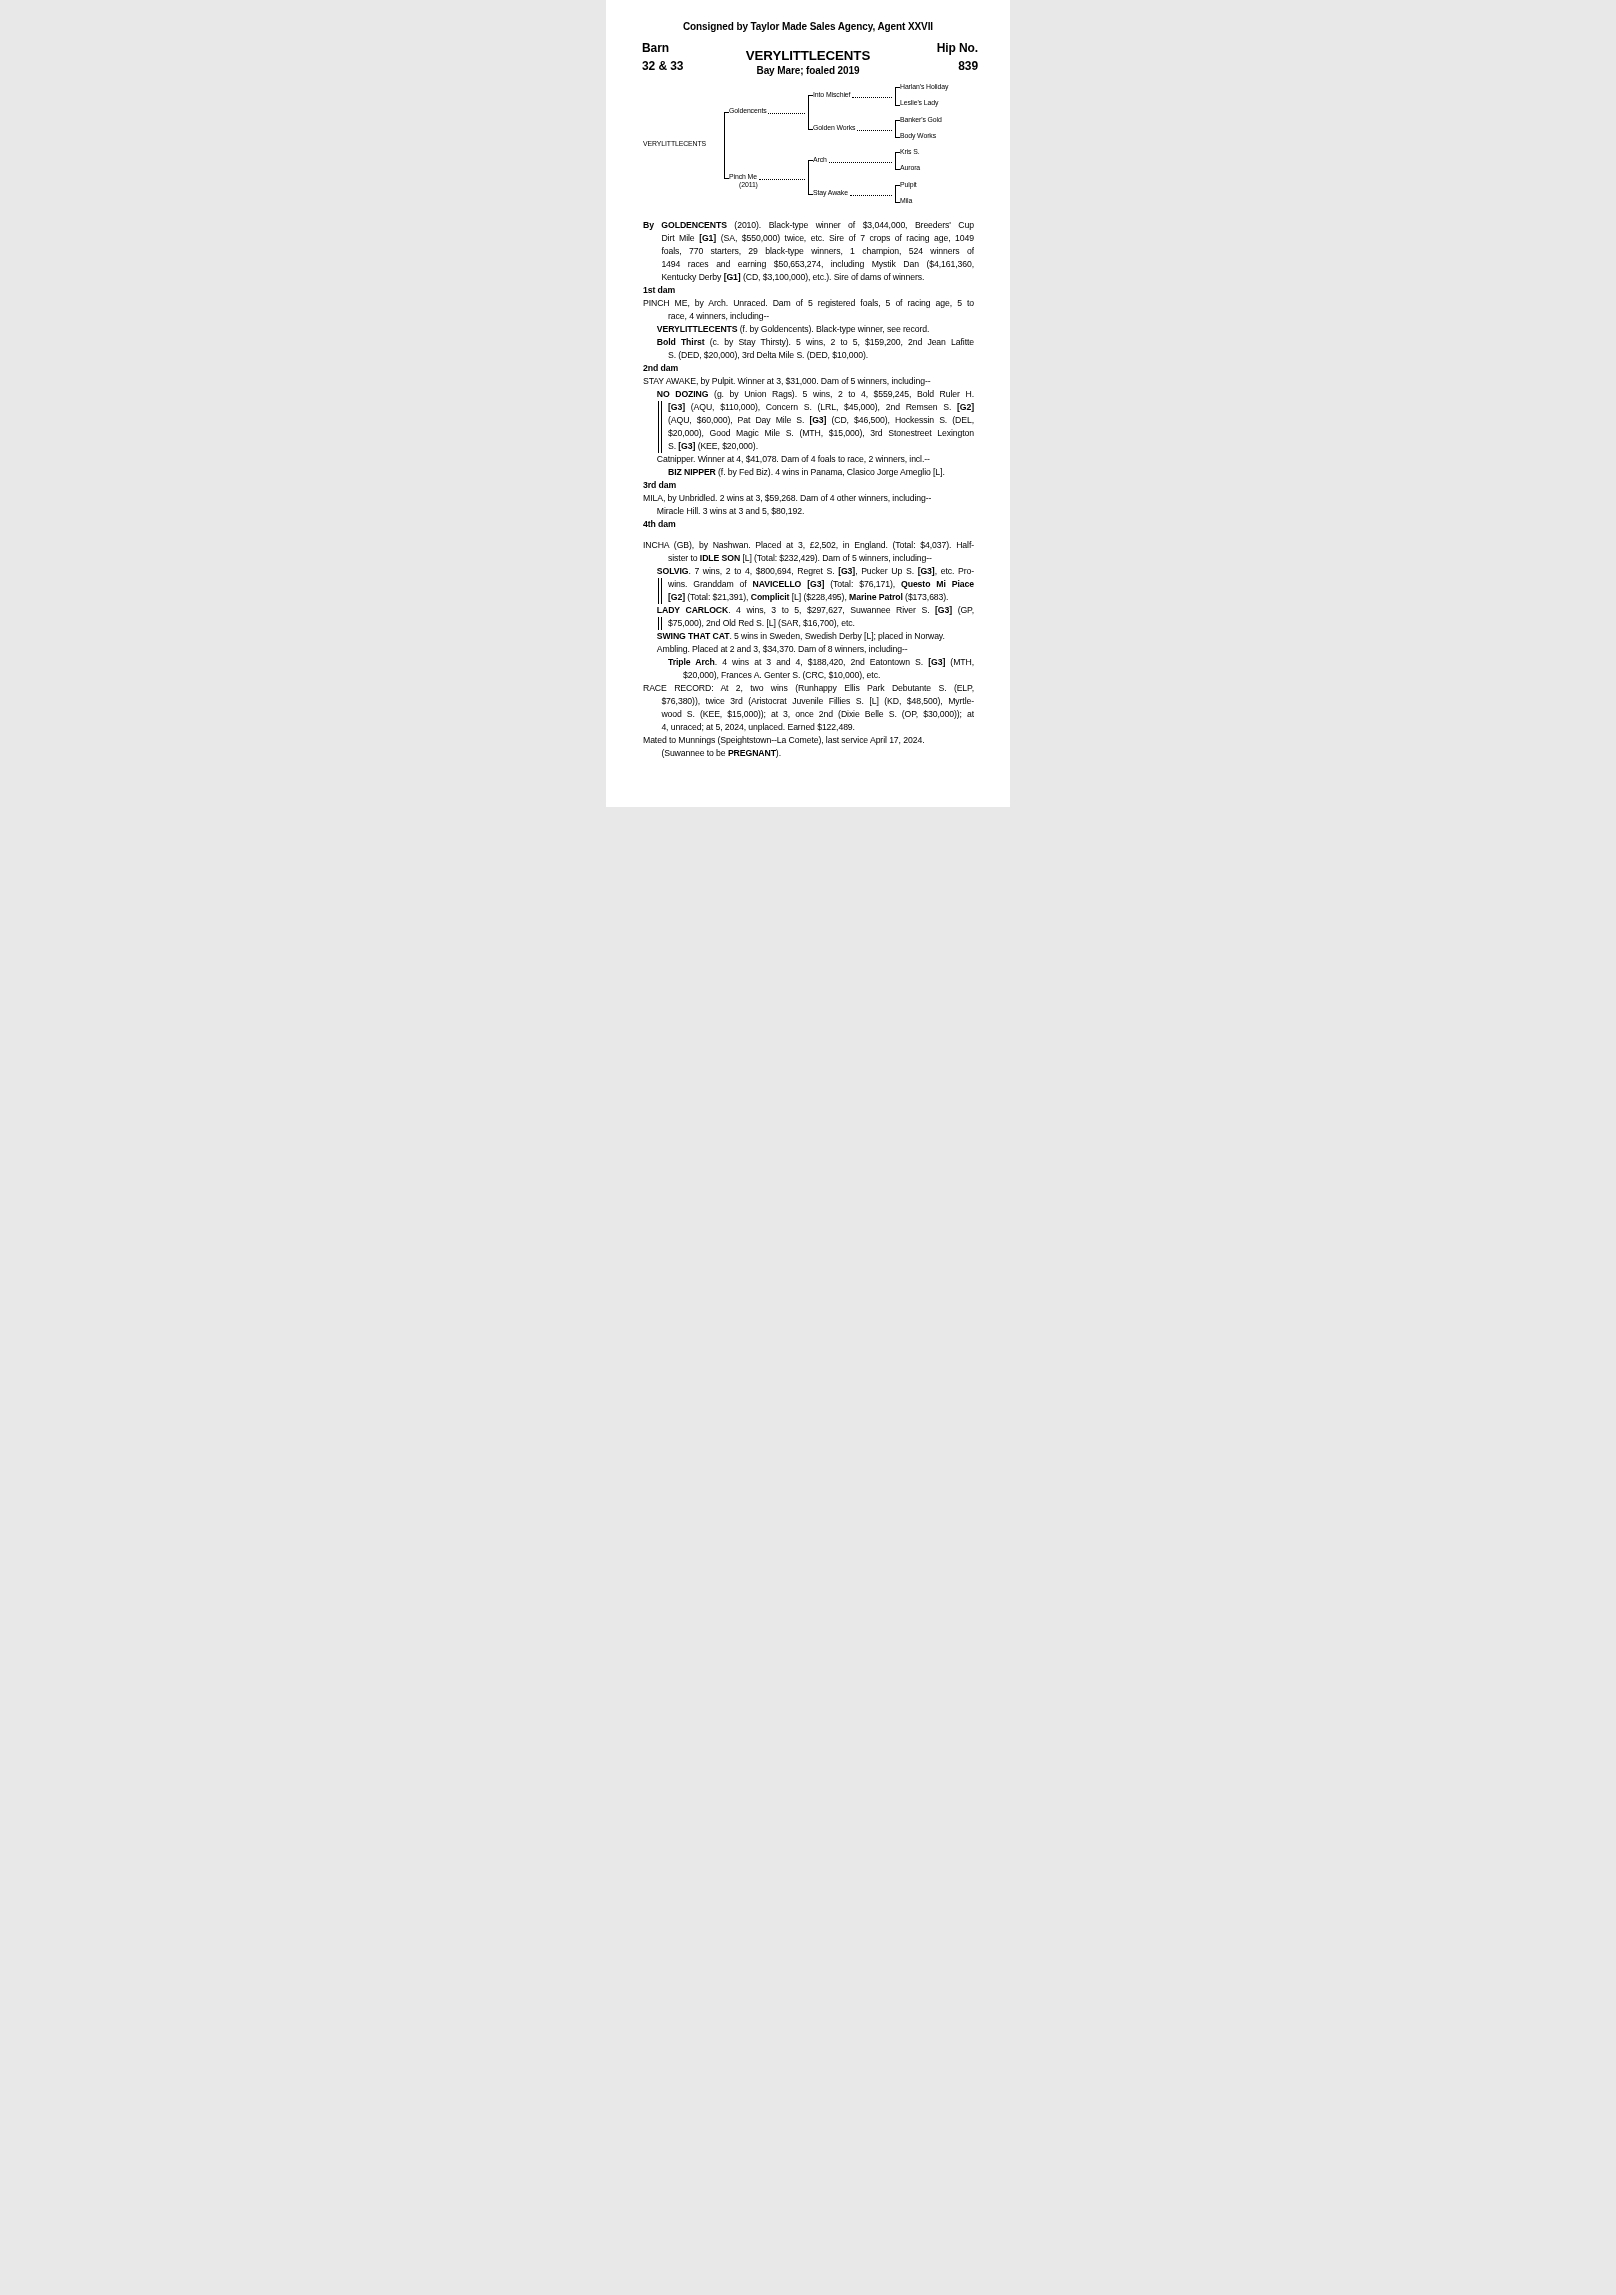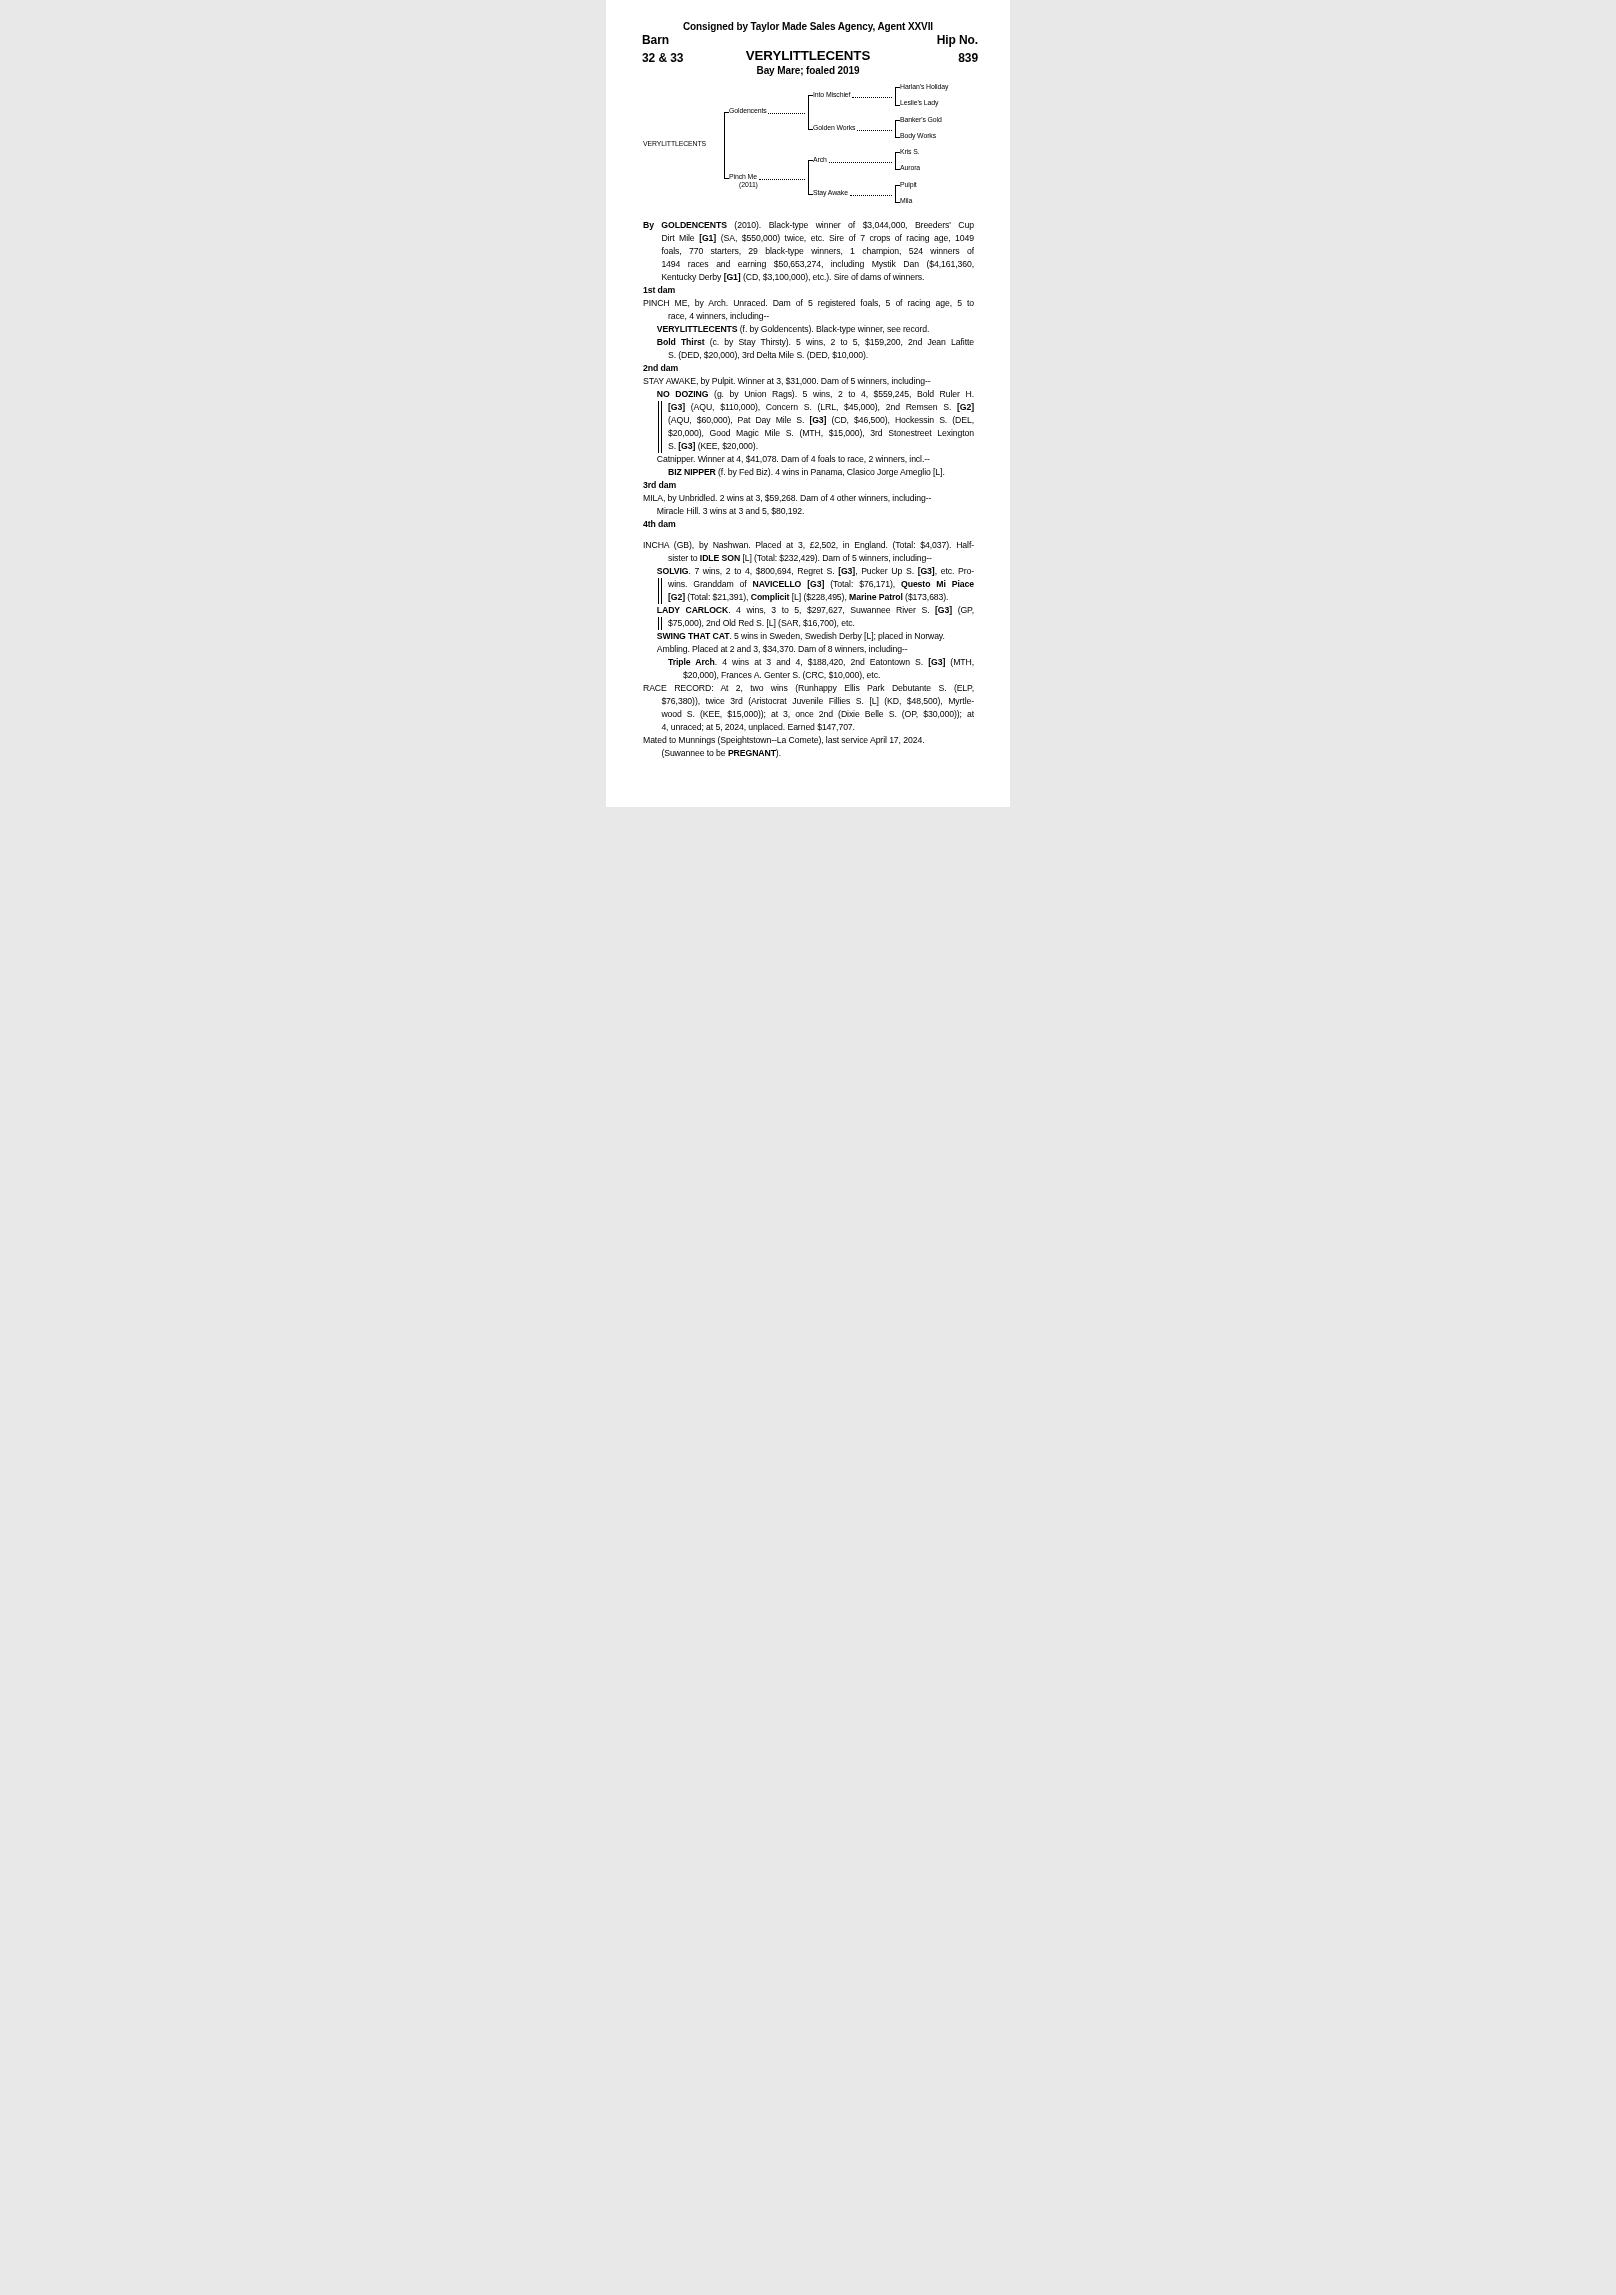"Barn" .corner { top: 31px -> 39px }
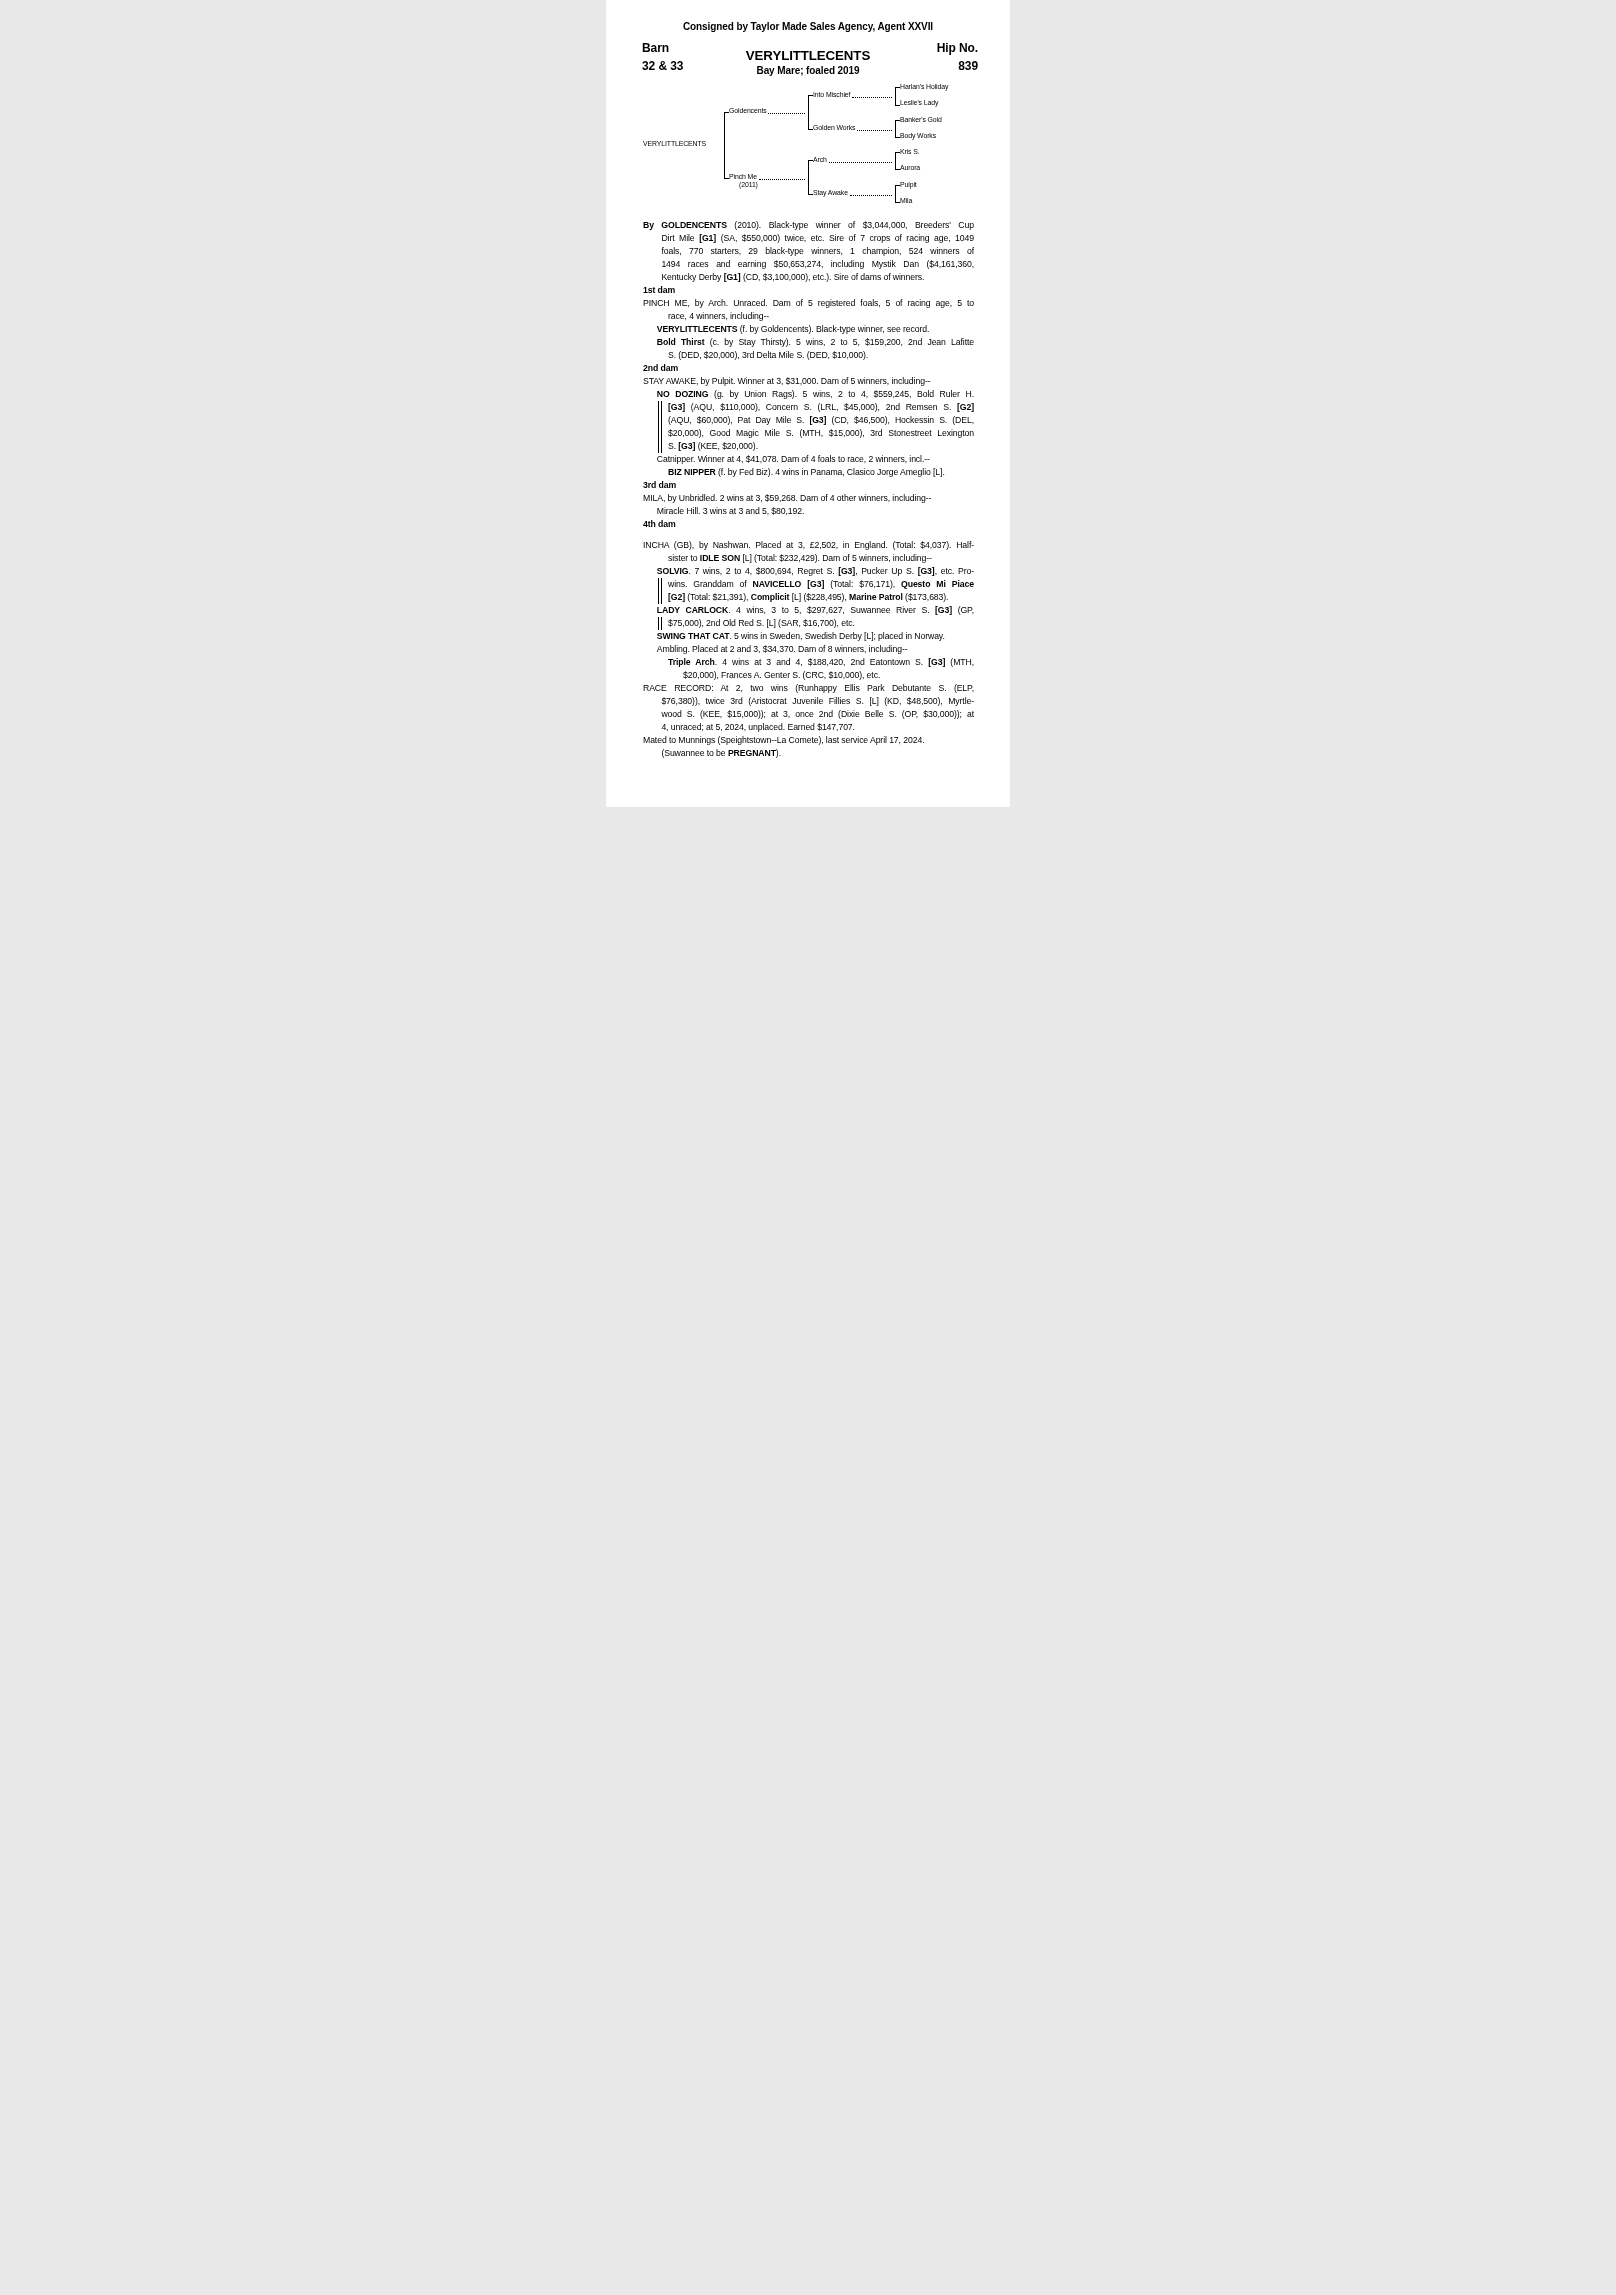"4, unraced; at 5, 2024," span { text: $147,707 -> $122,489 }
